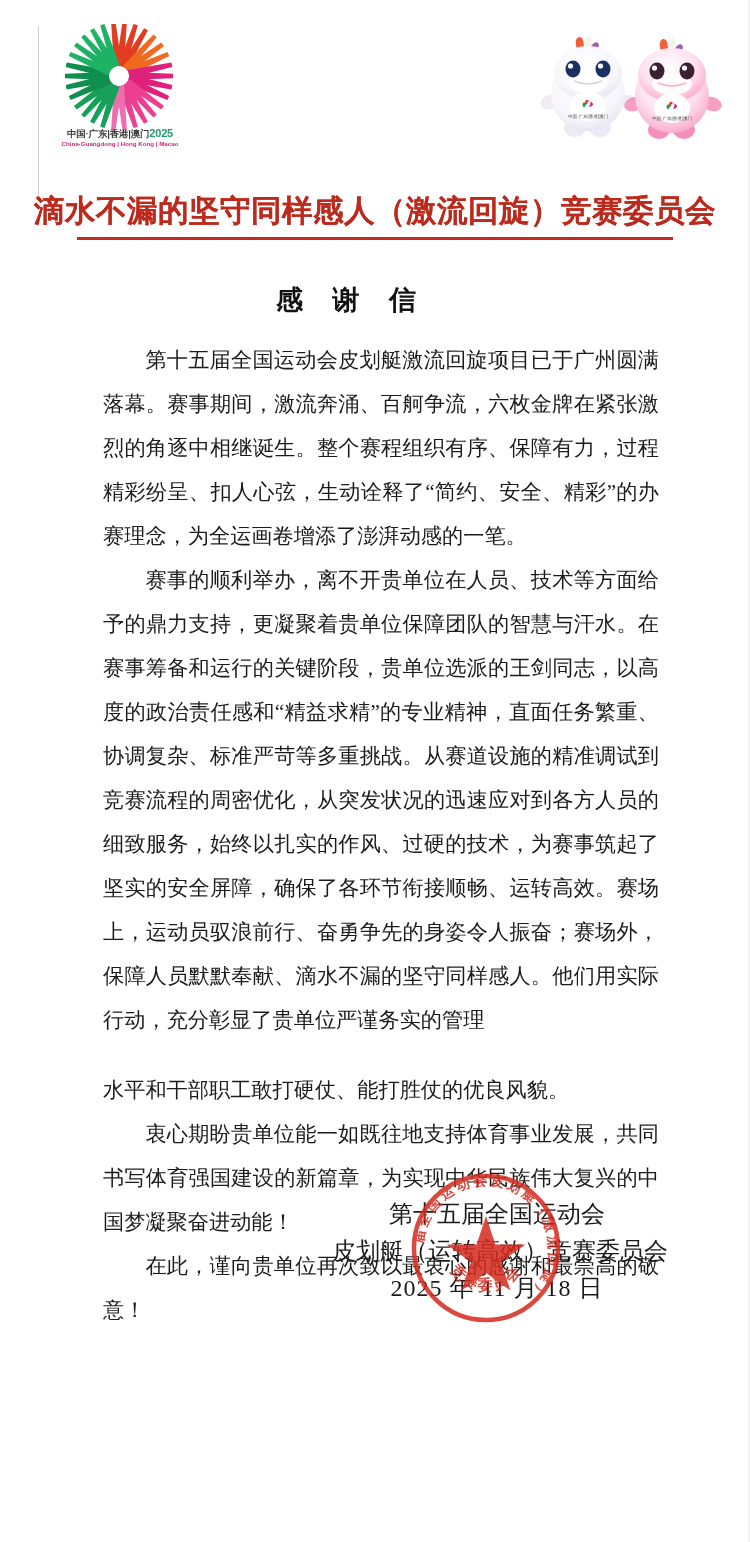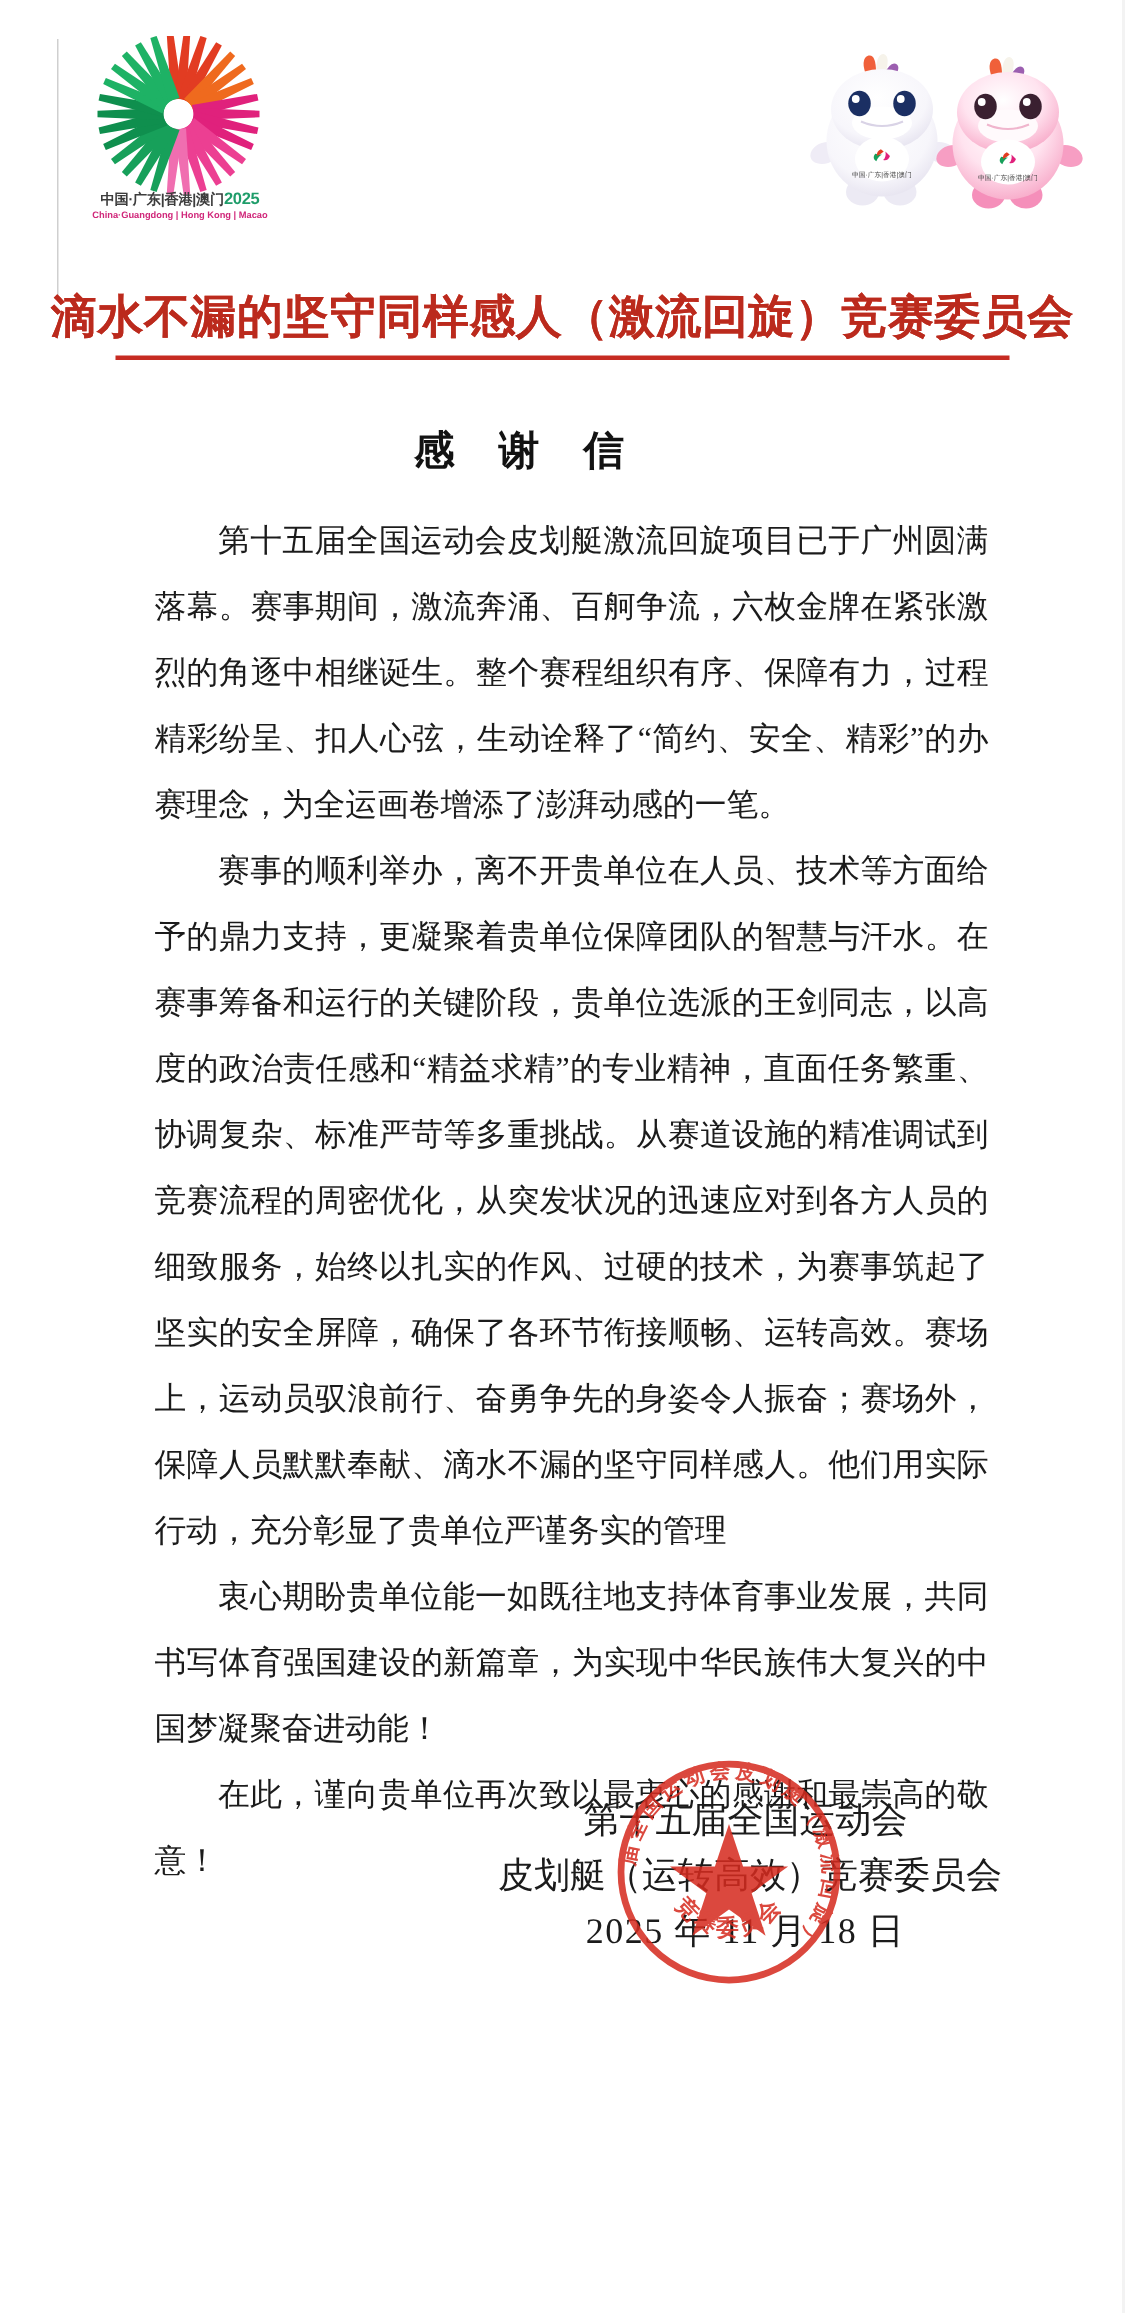"水平和干部职工敢打硬仗、能打胜仗的优良风貌。" p.para { html: none -> <p>水平和干部职工敢打硬仗、能打胜仗的优良风貌。</p> }
